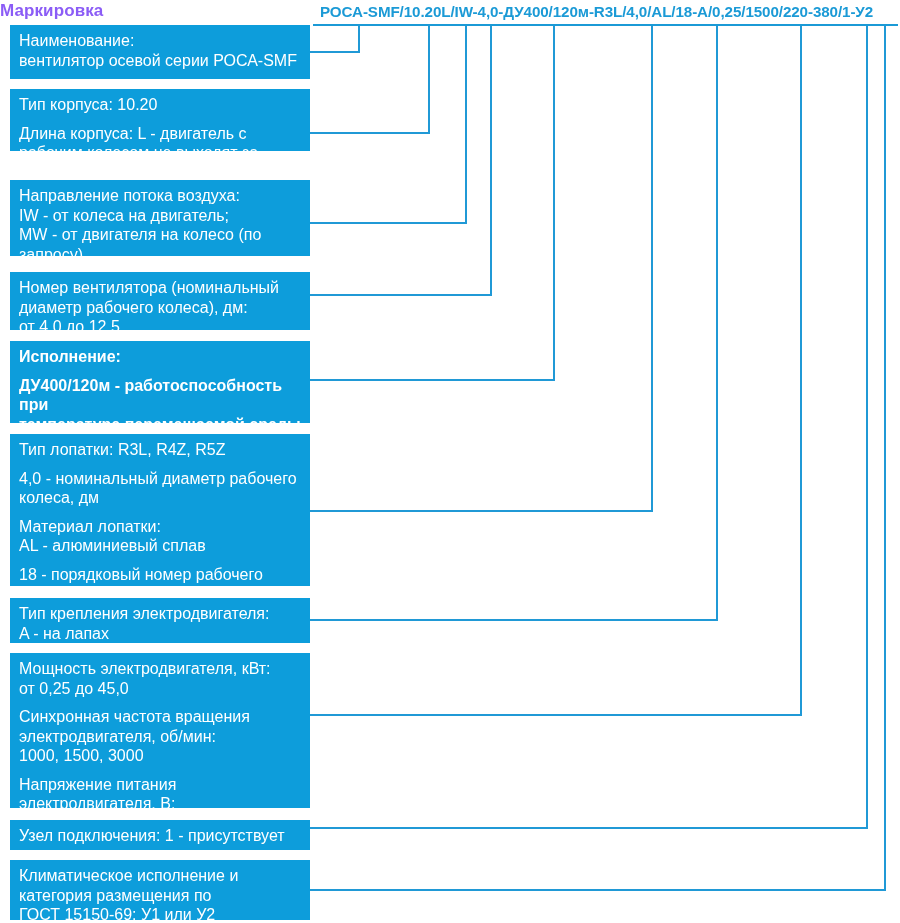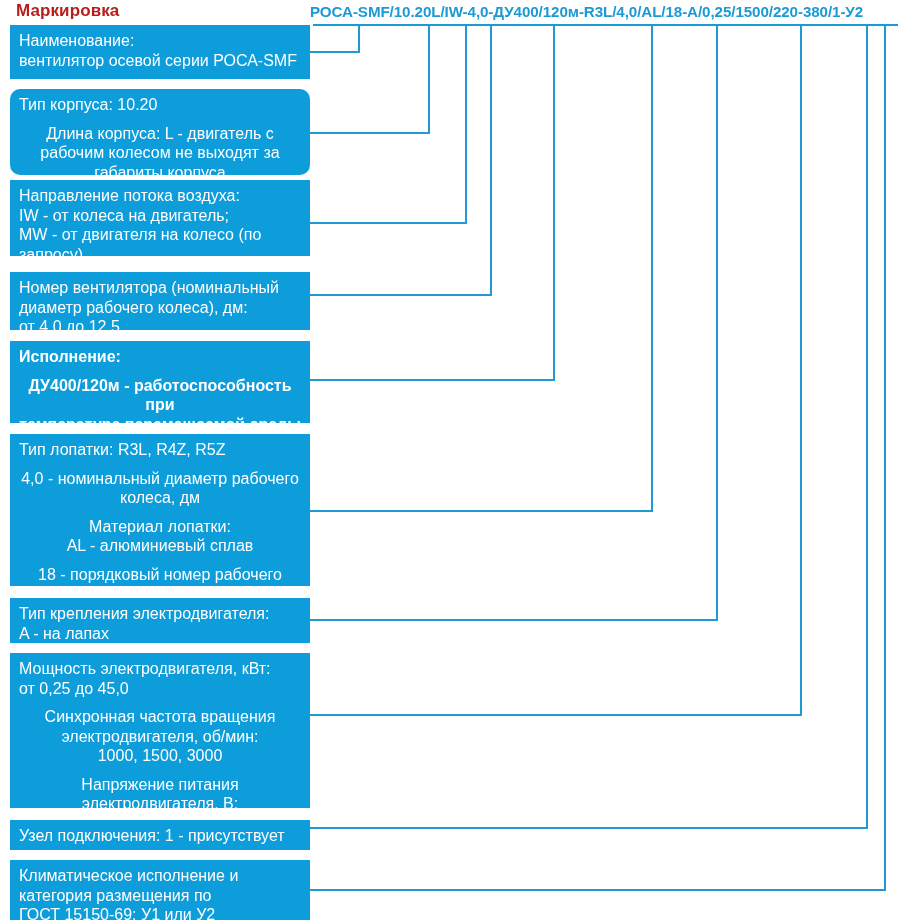"Маркировка" .title { color: #b91c1c -> #8b5cf6; left: 16px -> 0 }
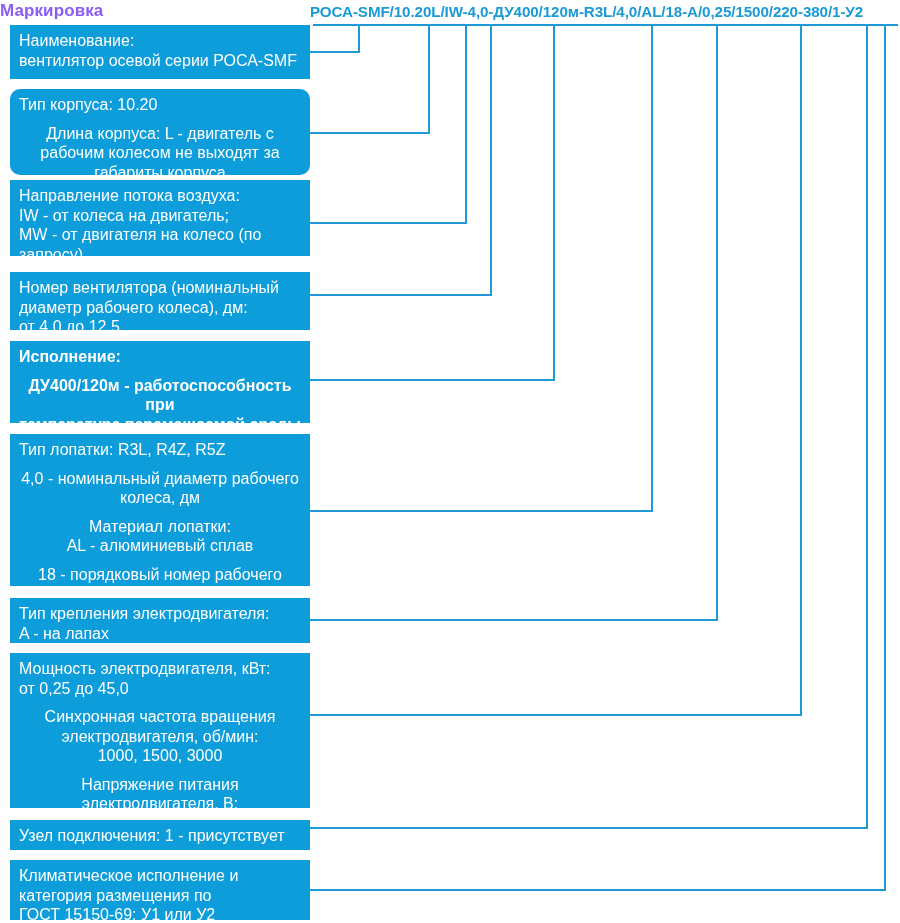"РОСА-SMF/10.20L/IW-4,0-ДУ400/120м-R3L/4," .code-string { left: 310px -> 320px }
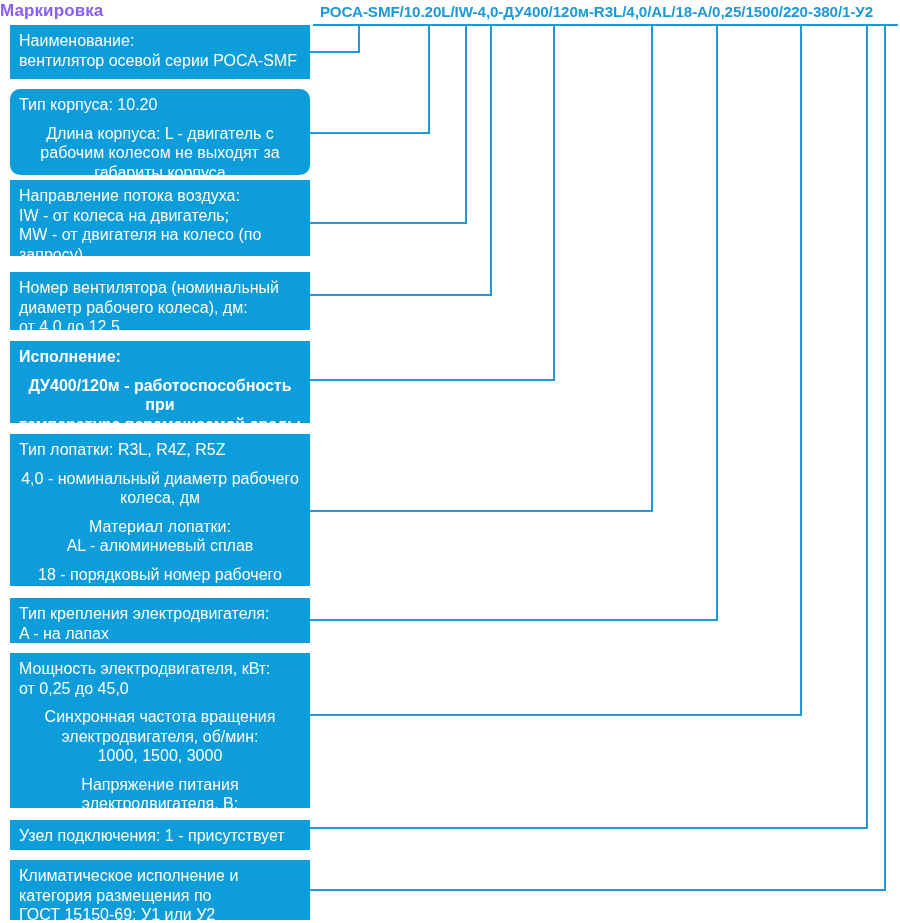"Тип корпуса: 10.20" div.block { border-radius: 10px -> none; height: 86px -> 62px }
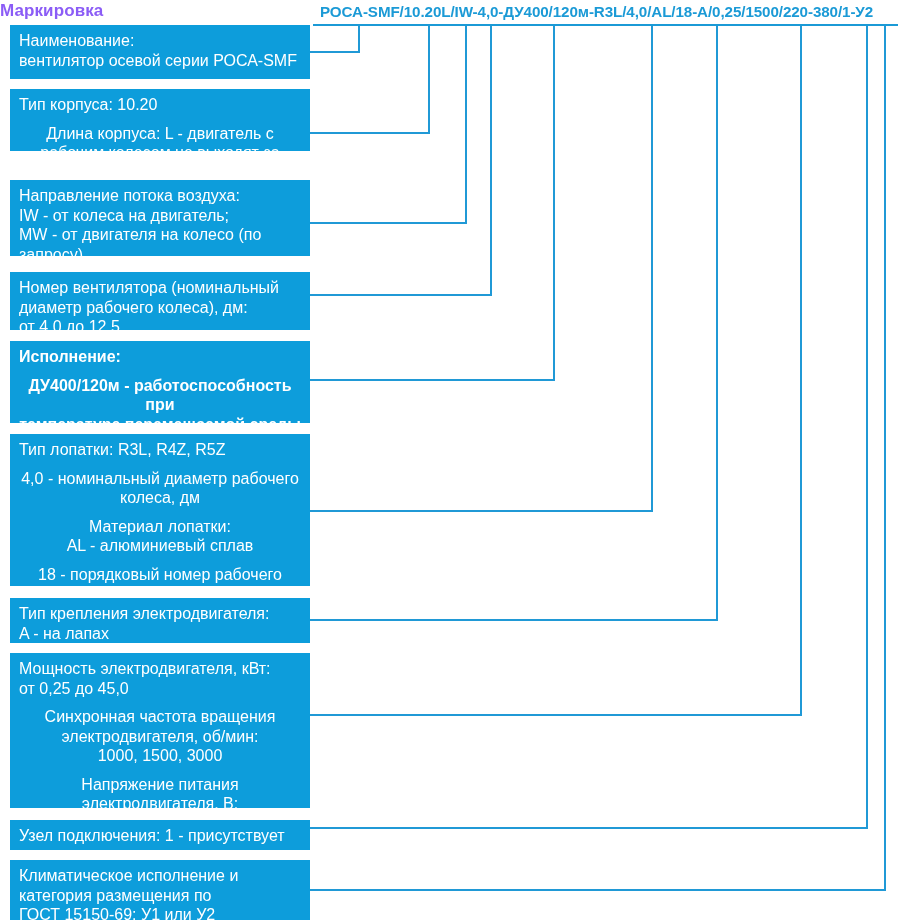"Длина корпуса: L - двигатель" .block p + p { text-align: center -> none }
